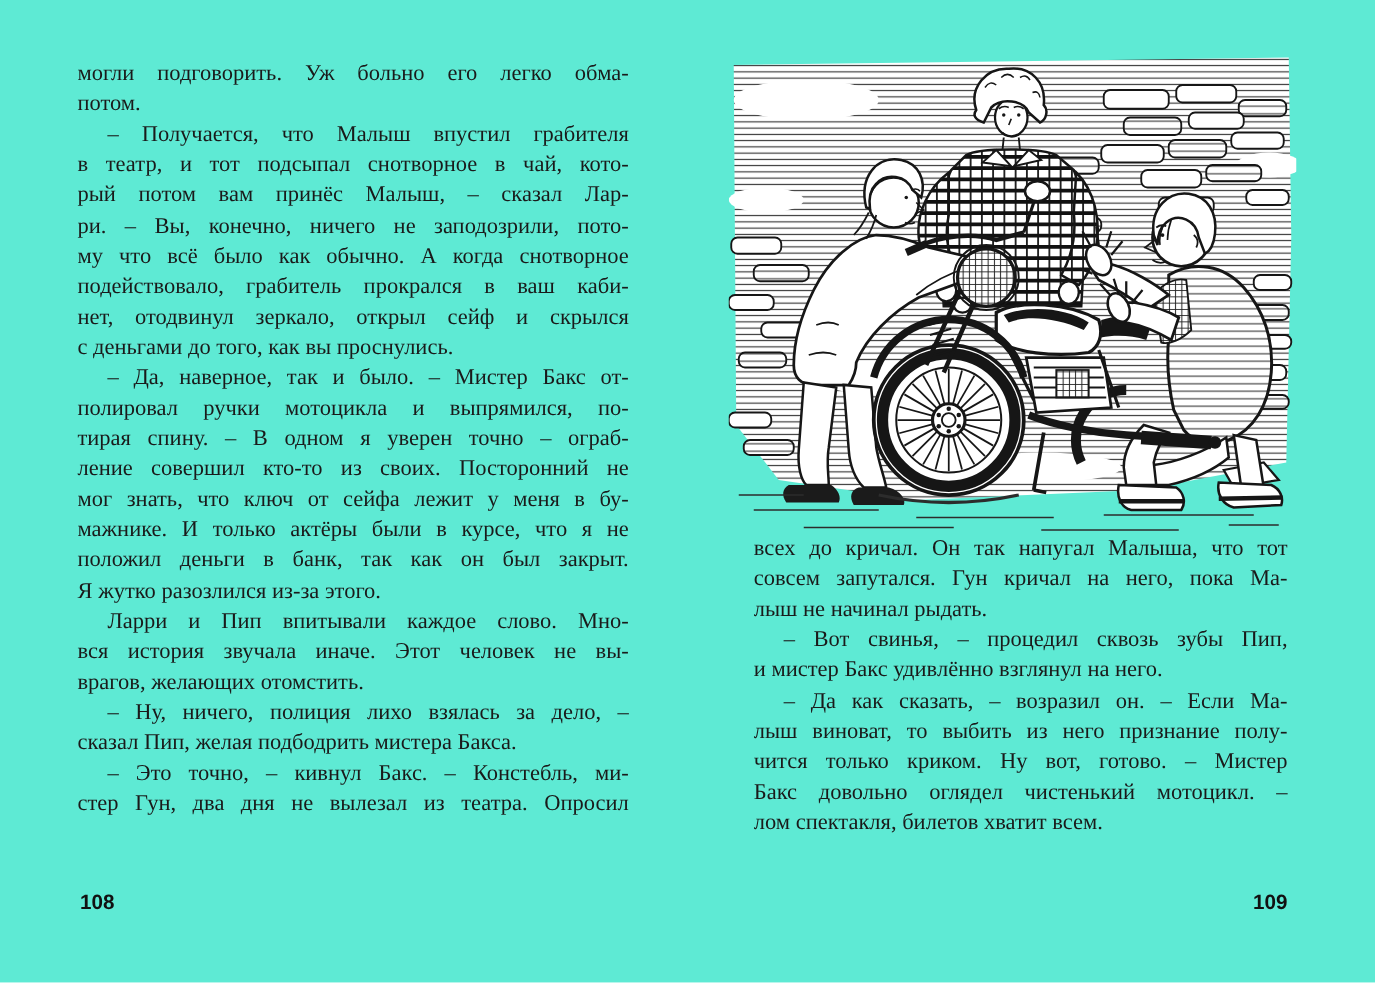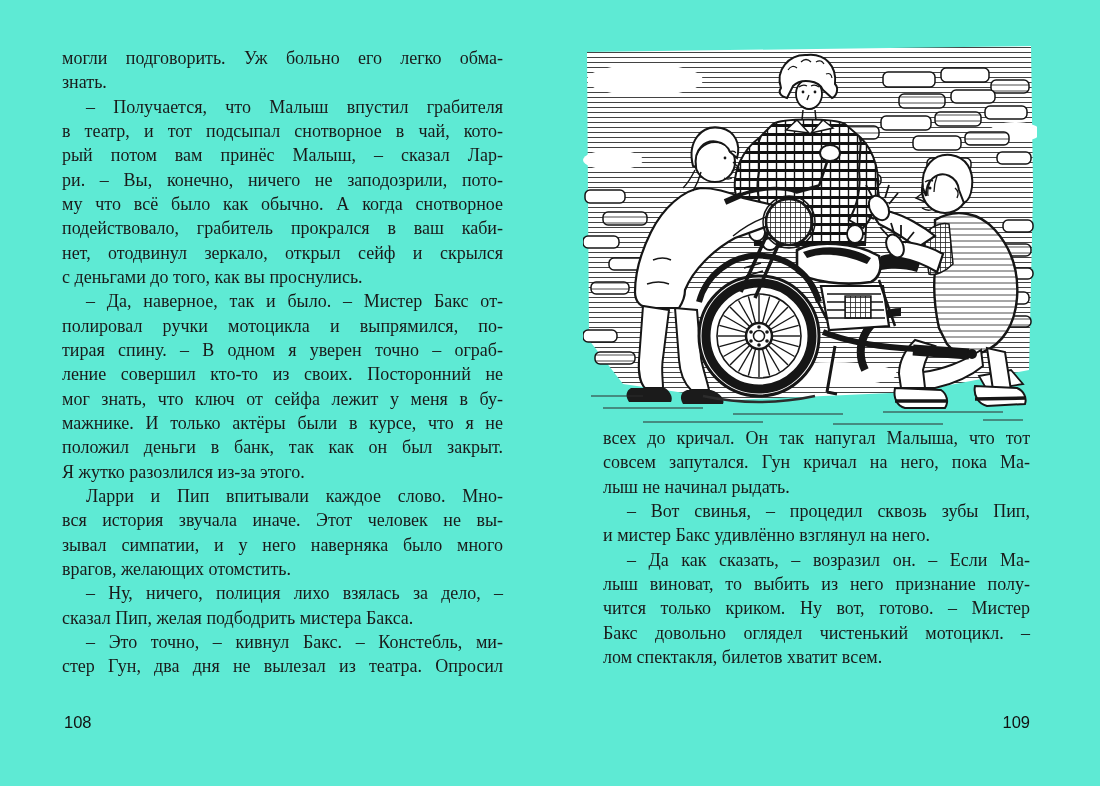"знать." div.line { text: знать -> потом }
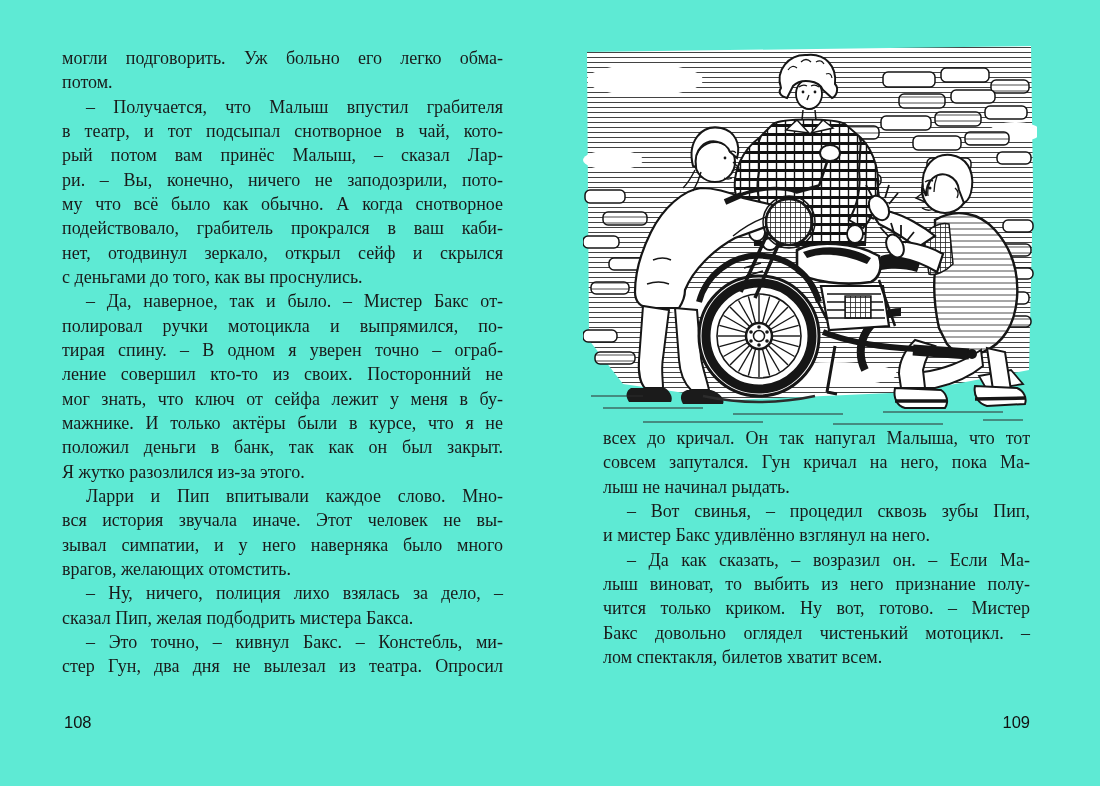"зывал симпатии, и у него" div.line { html: <div>зывал симпатии, и у него наверняка было много</div> -> none }
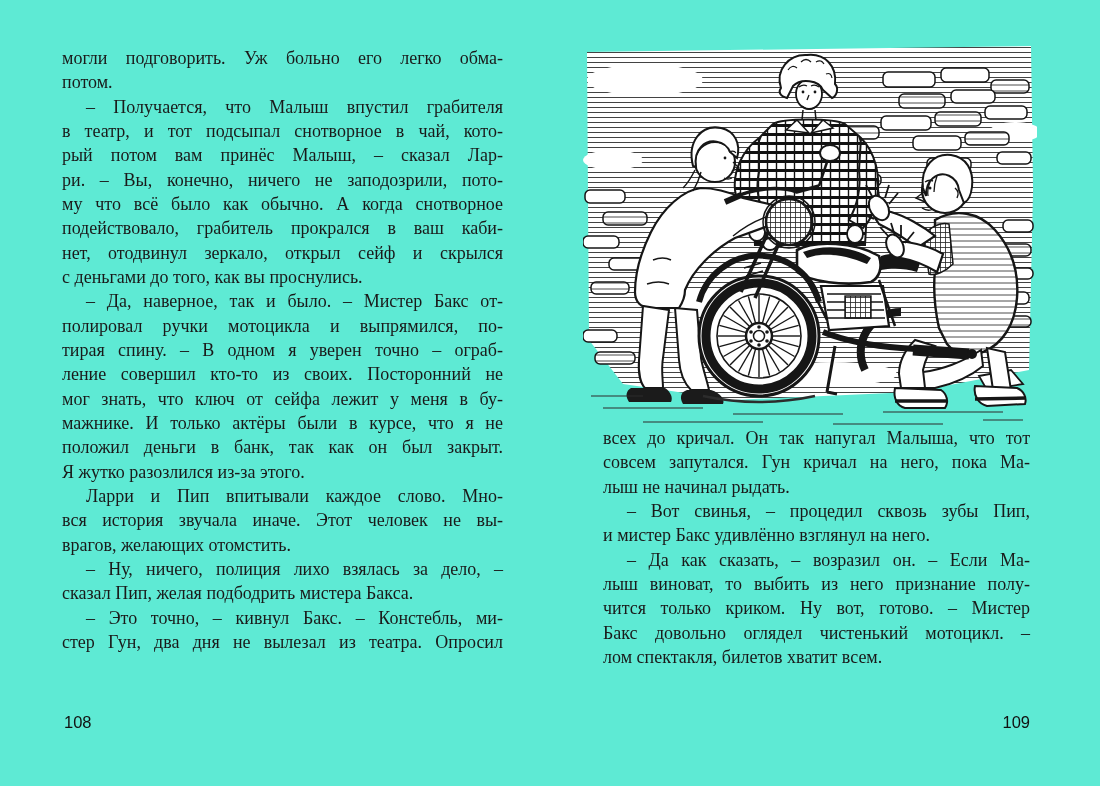"108" .pagenum { font-weight: normal -> bold }
